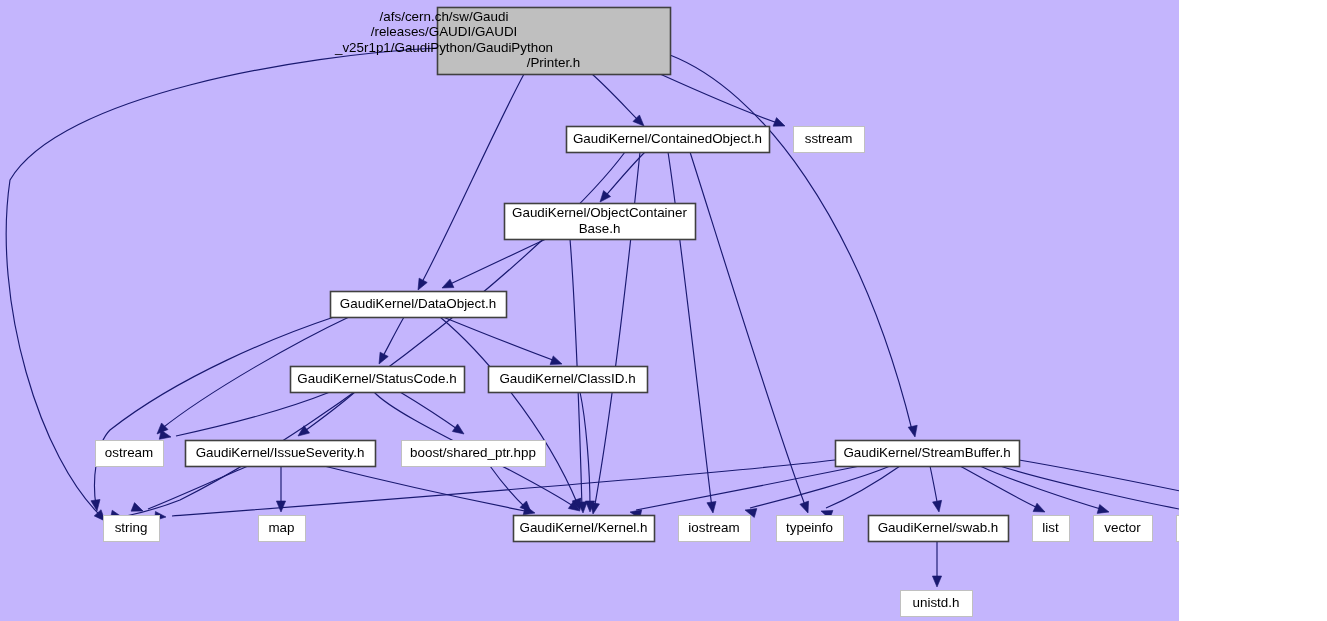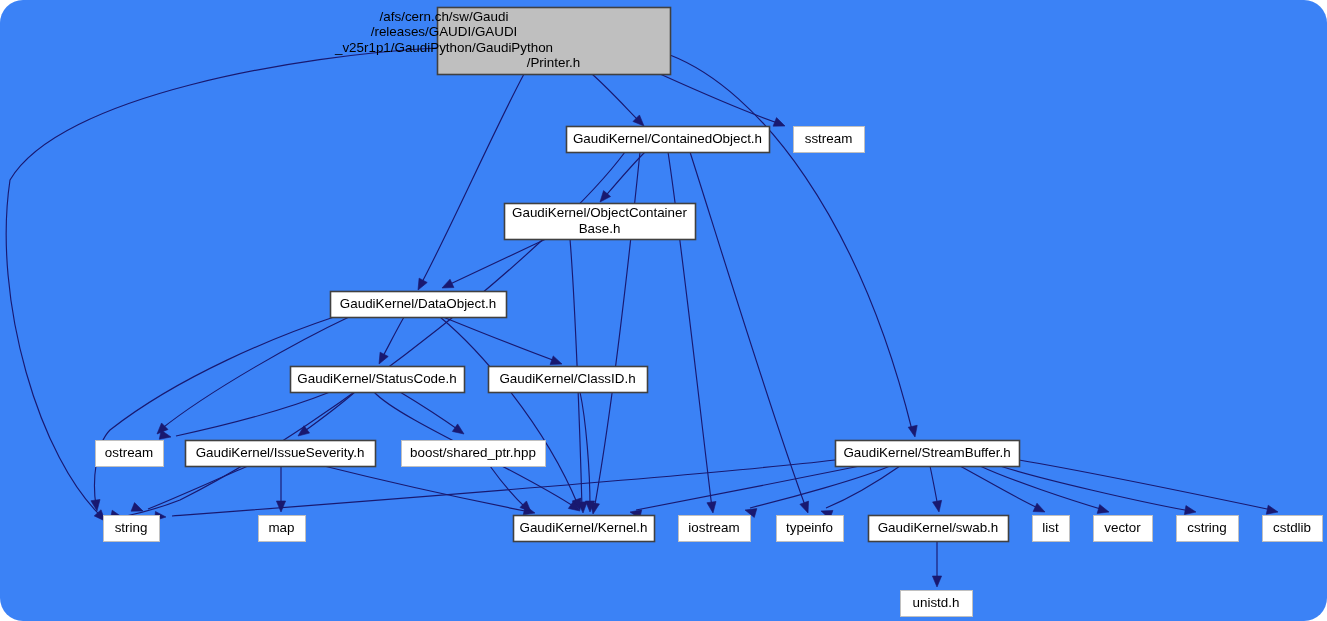"/afs/cern.ch/sw/Gaudi" #canvas { background: #3b82f6 -> #c4b5fd; border-radius: 23px -> none; width: 1327px -> 1179px }
